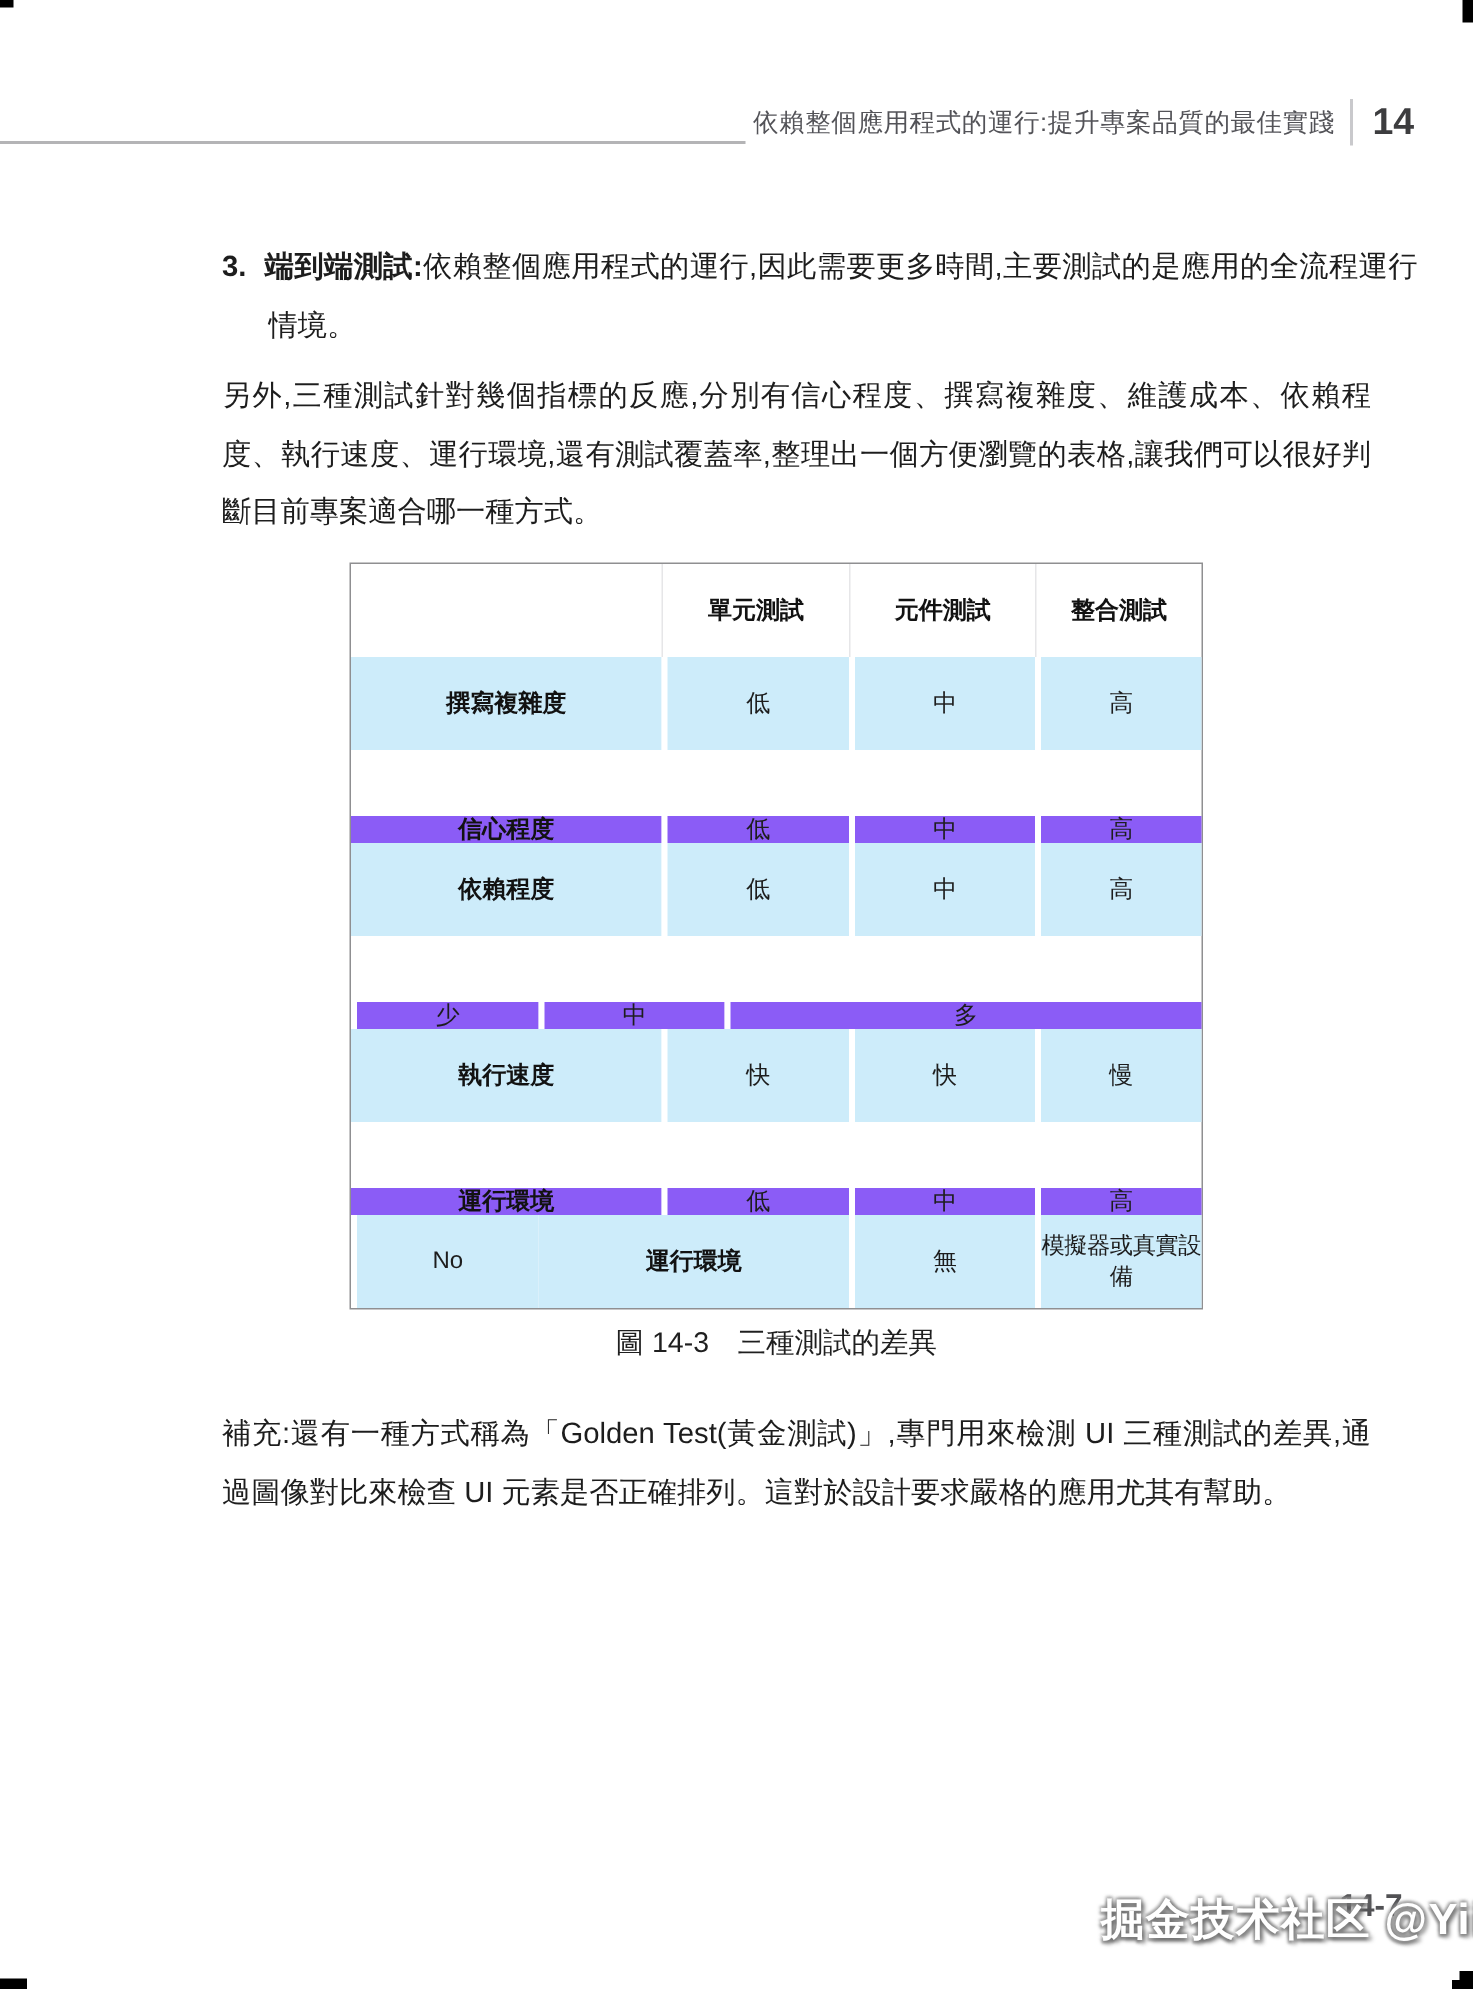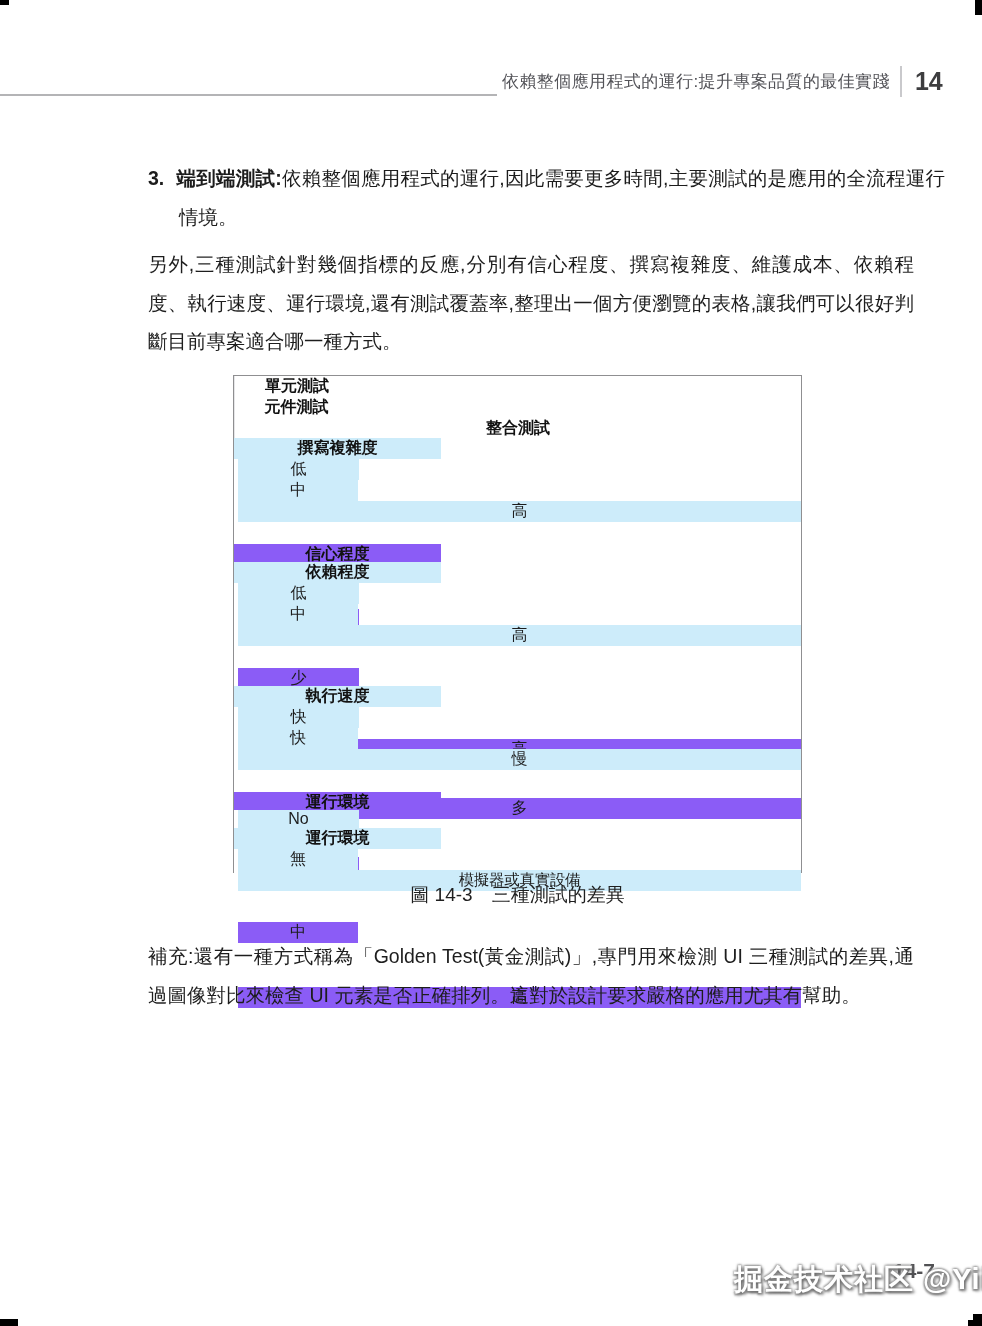"單元測試" .t-row { flex-direction: column -> none }
